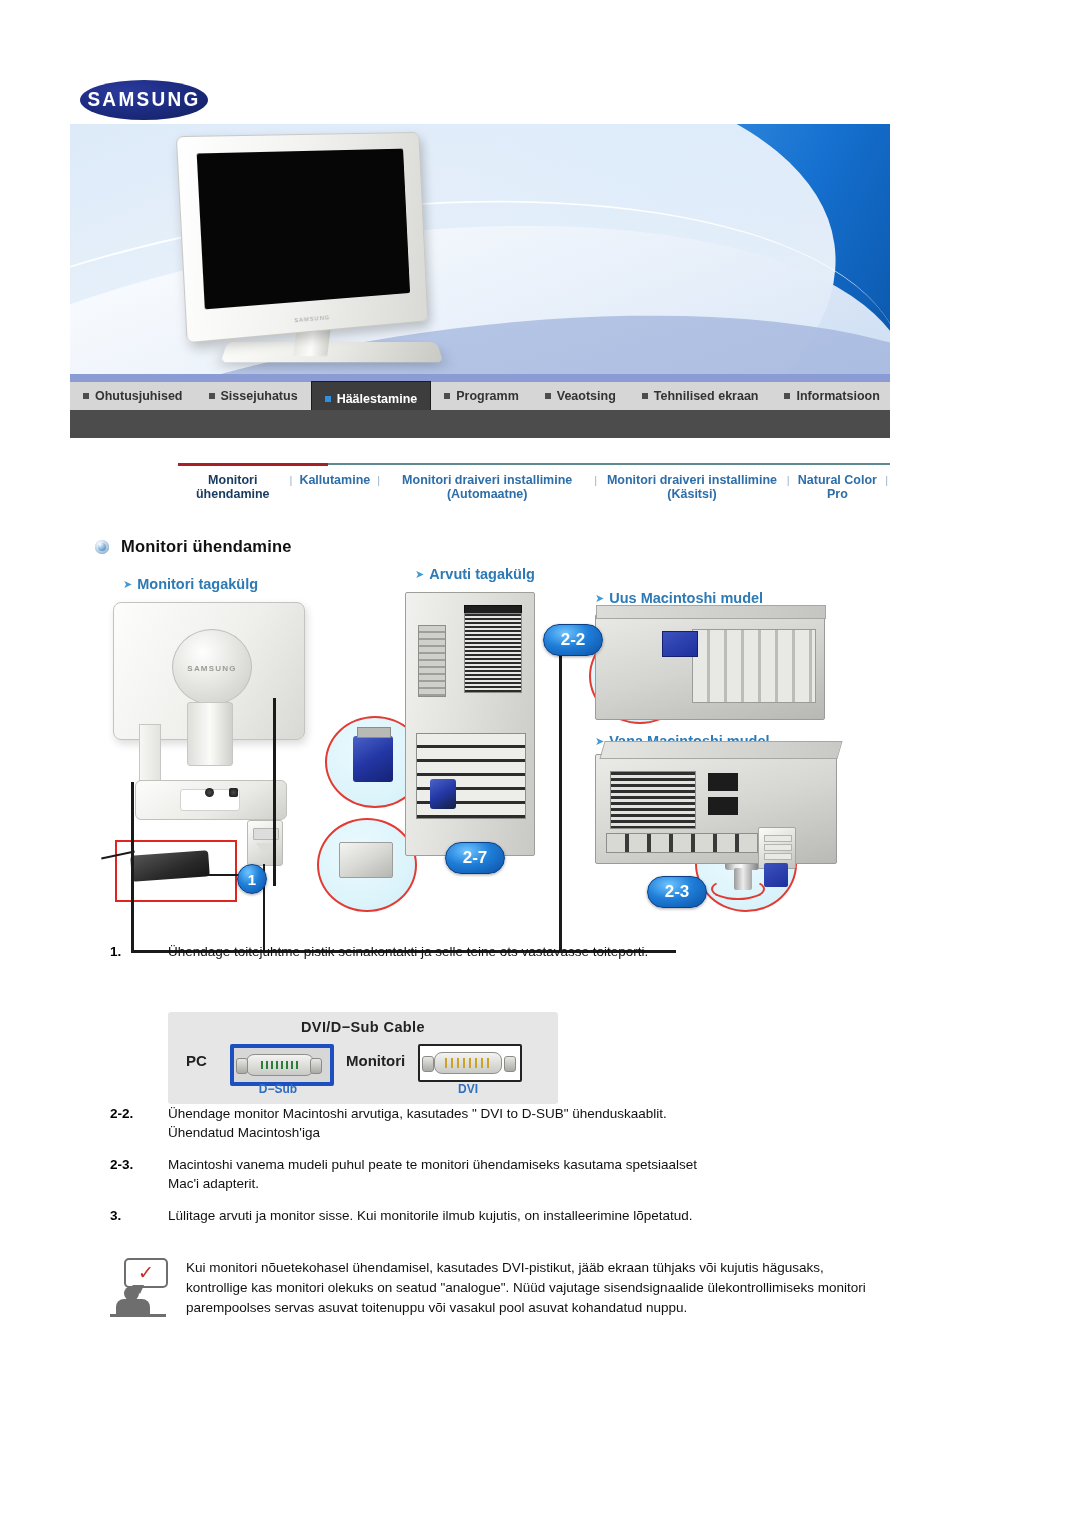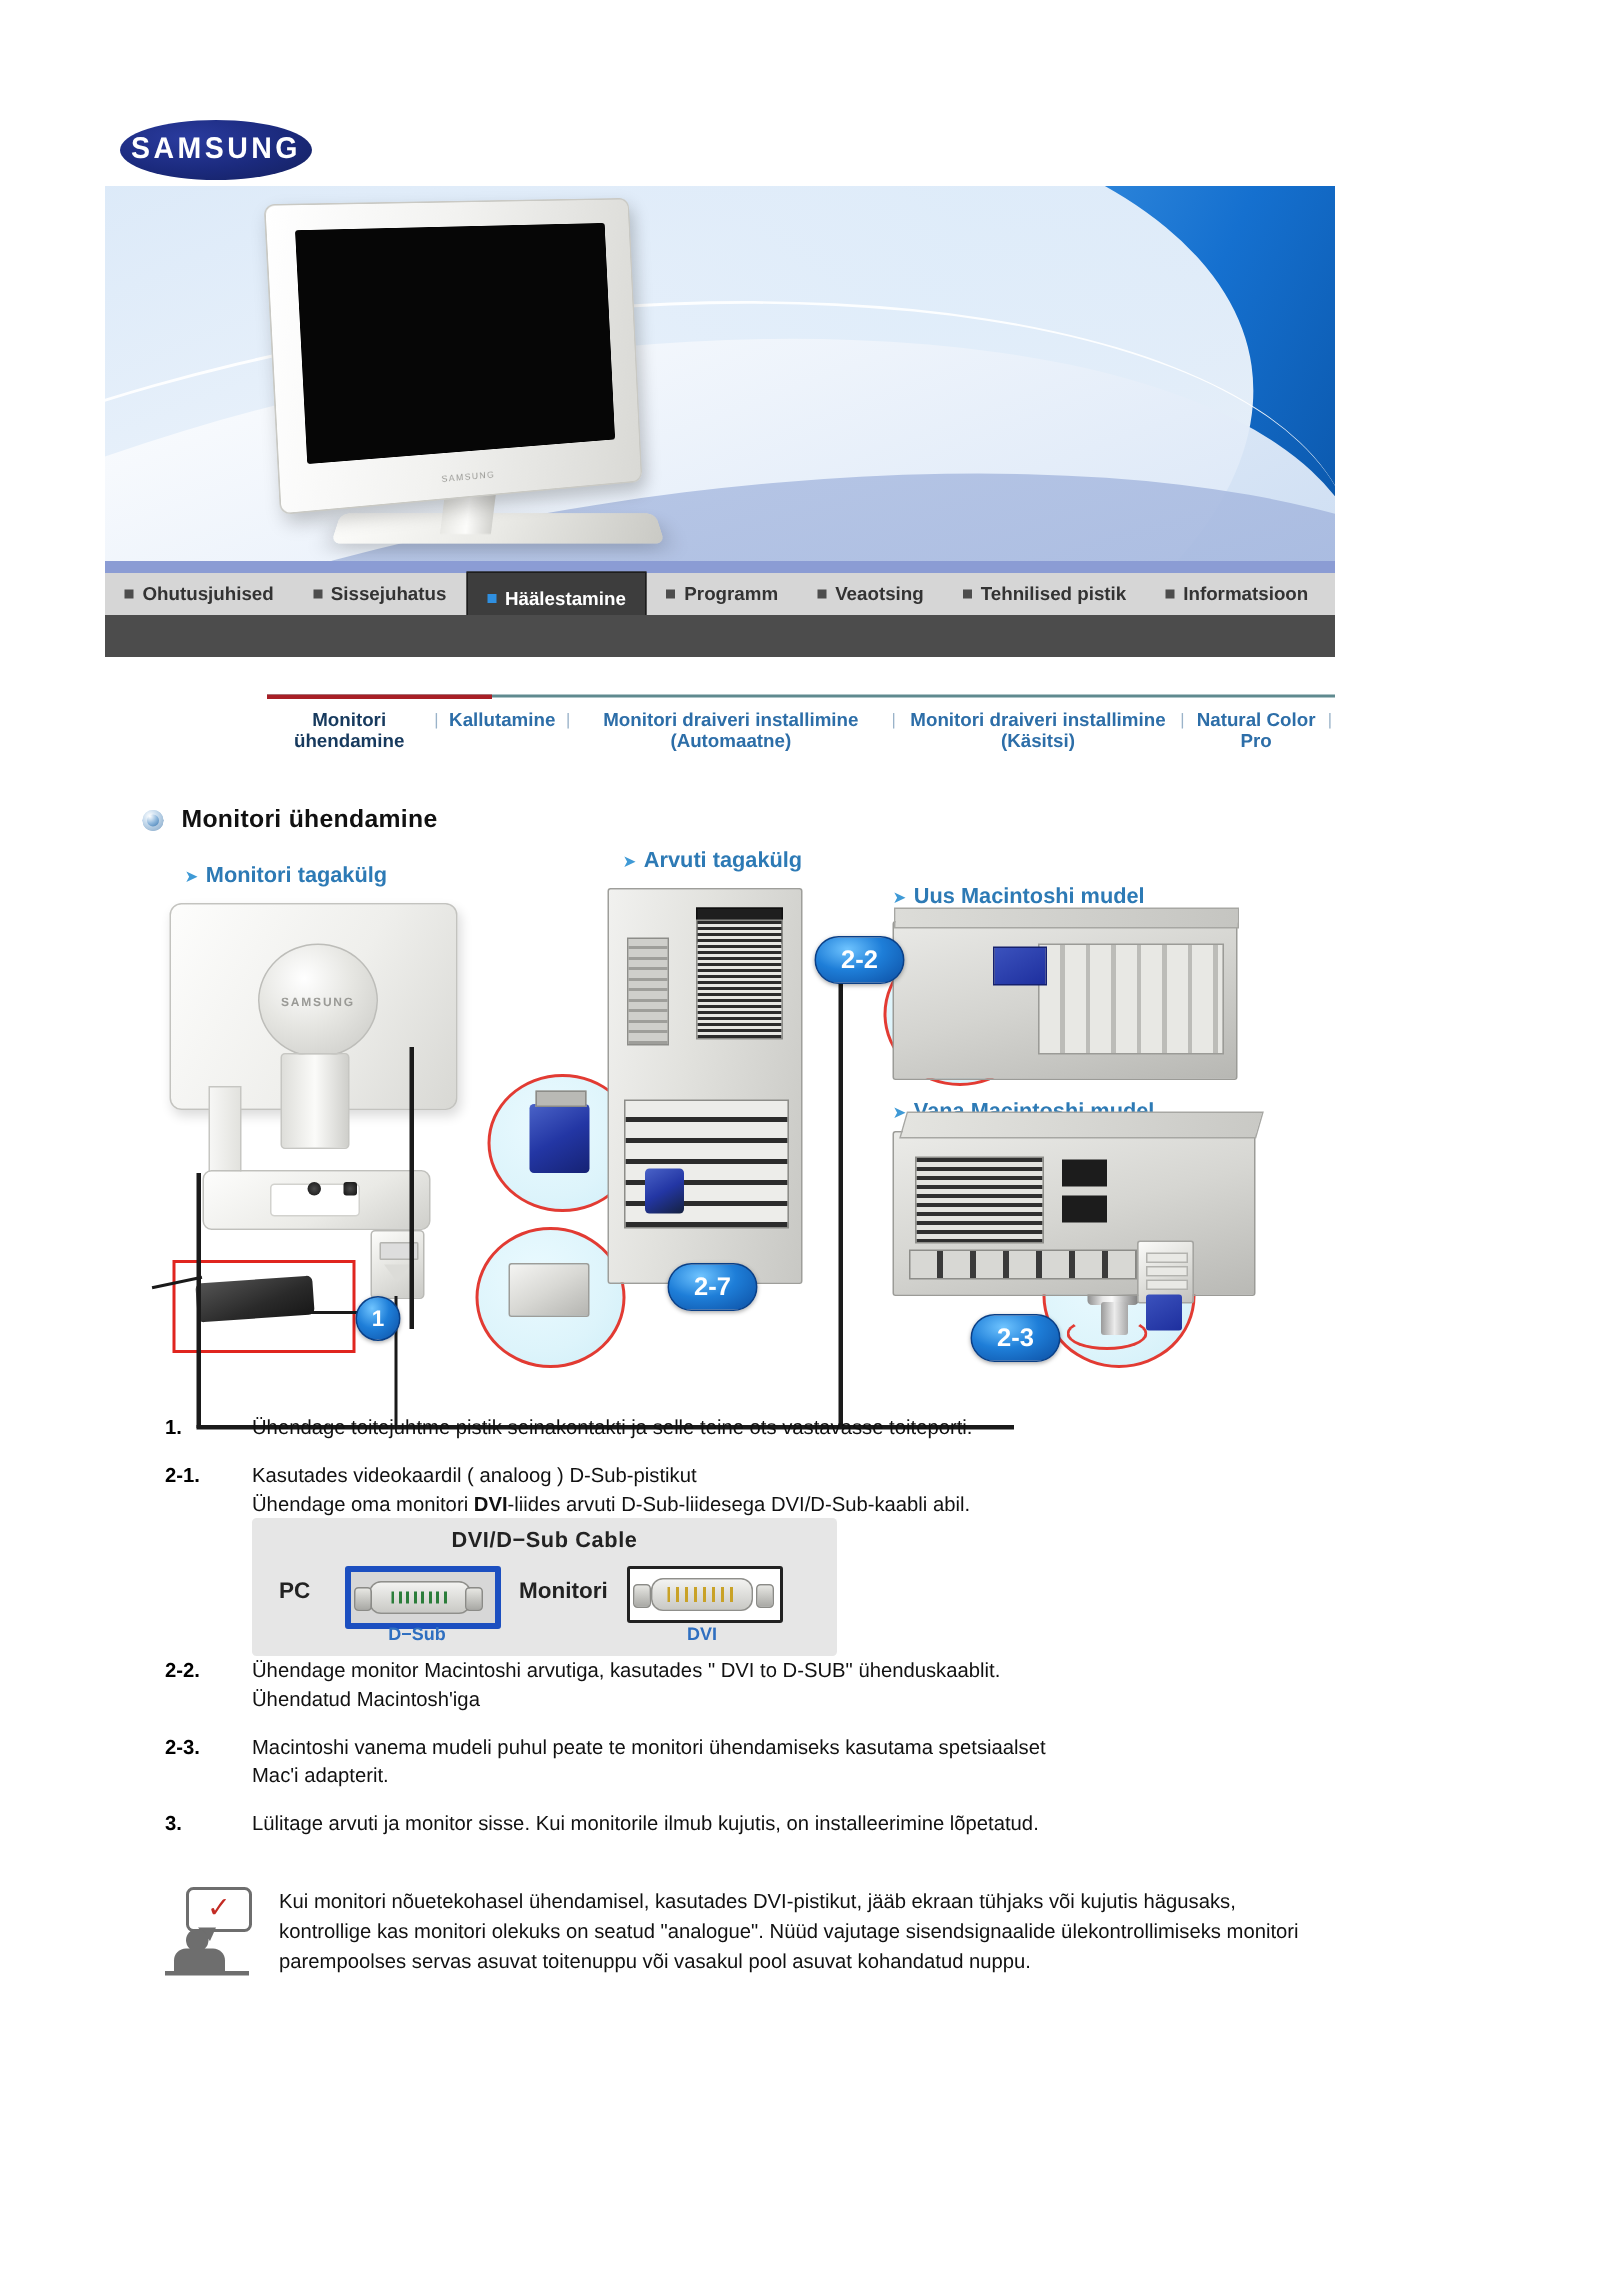"Tehnilised pistik" span { text: pistik -> ekraan }
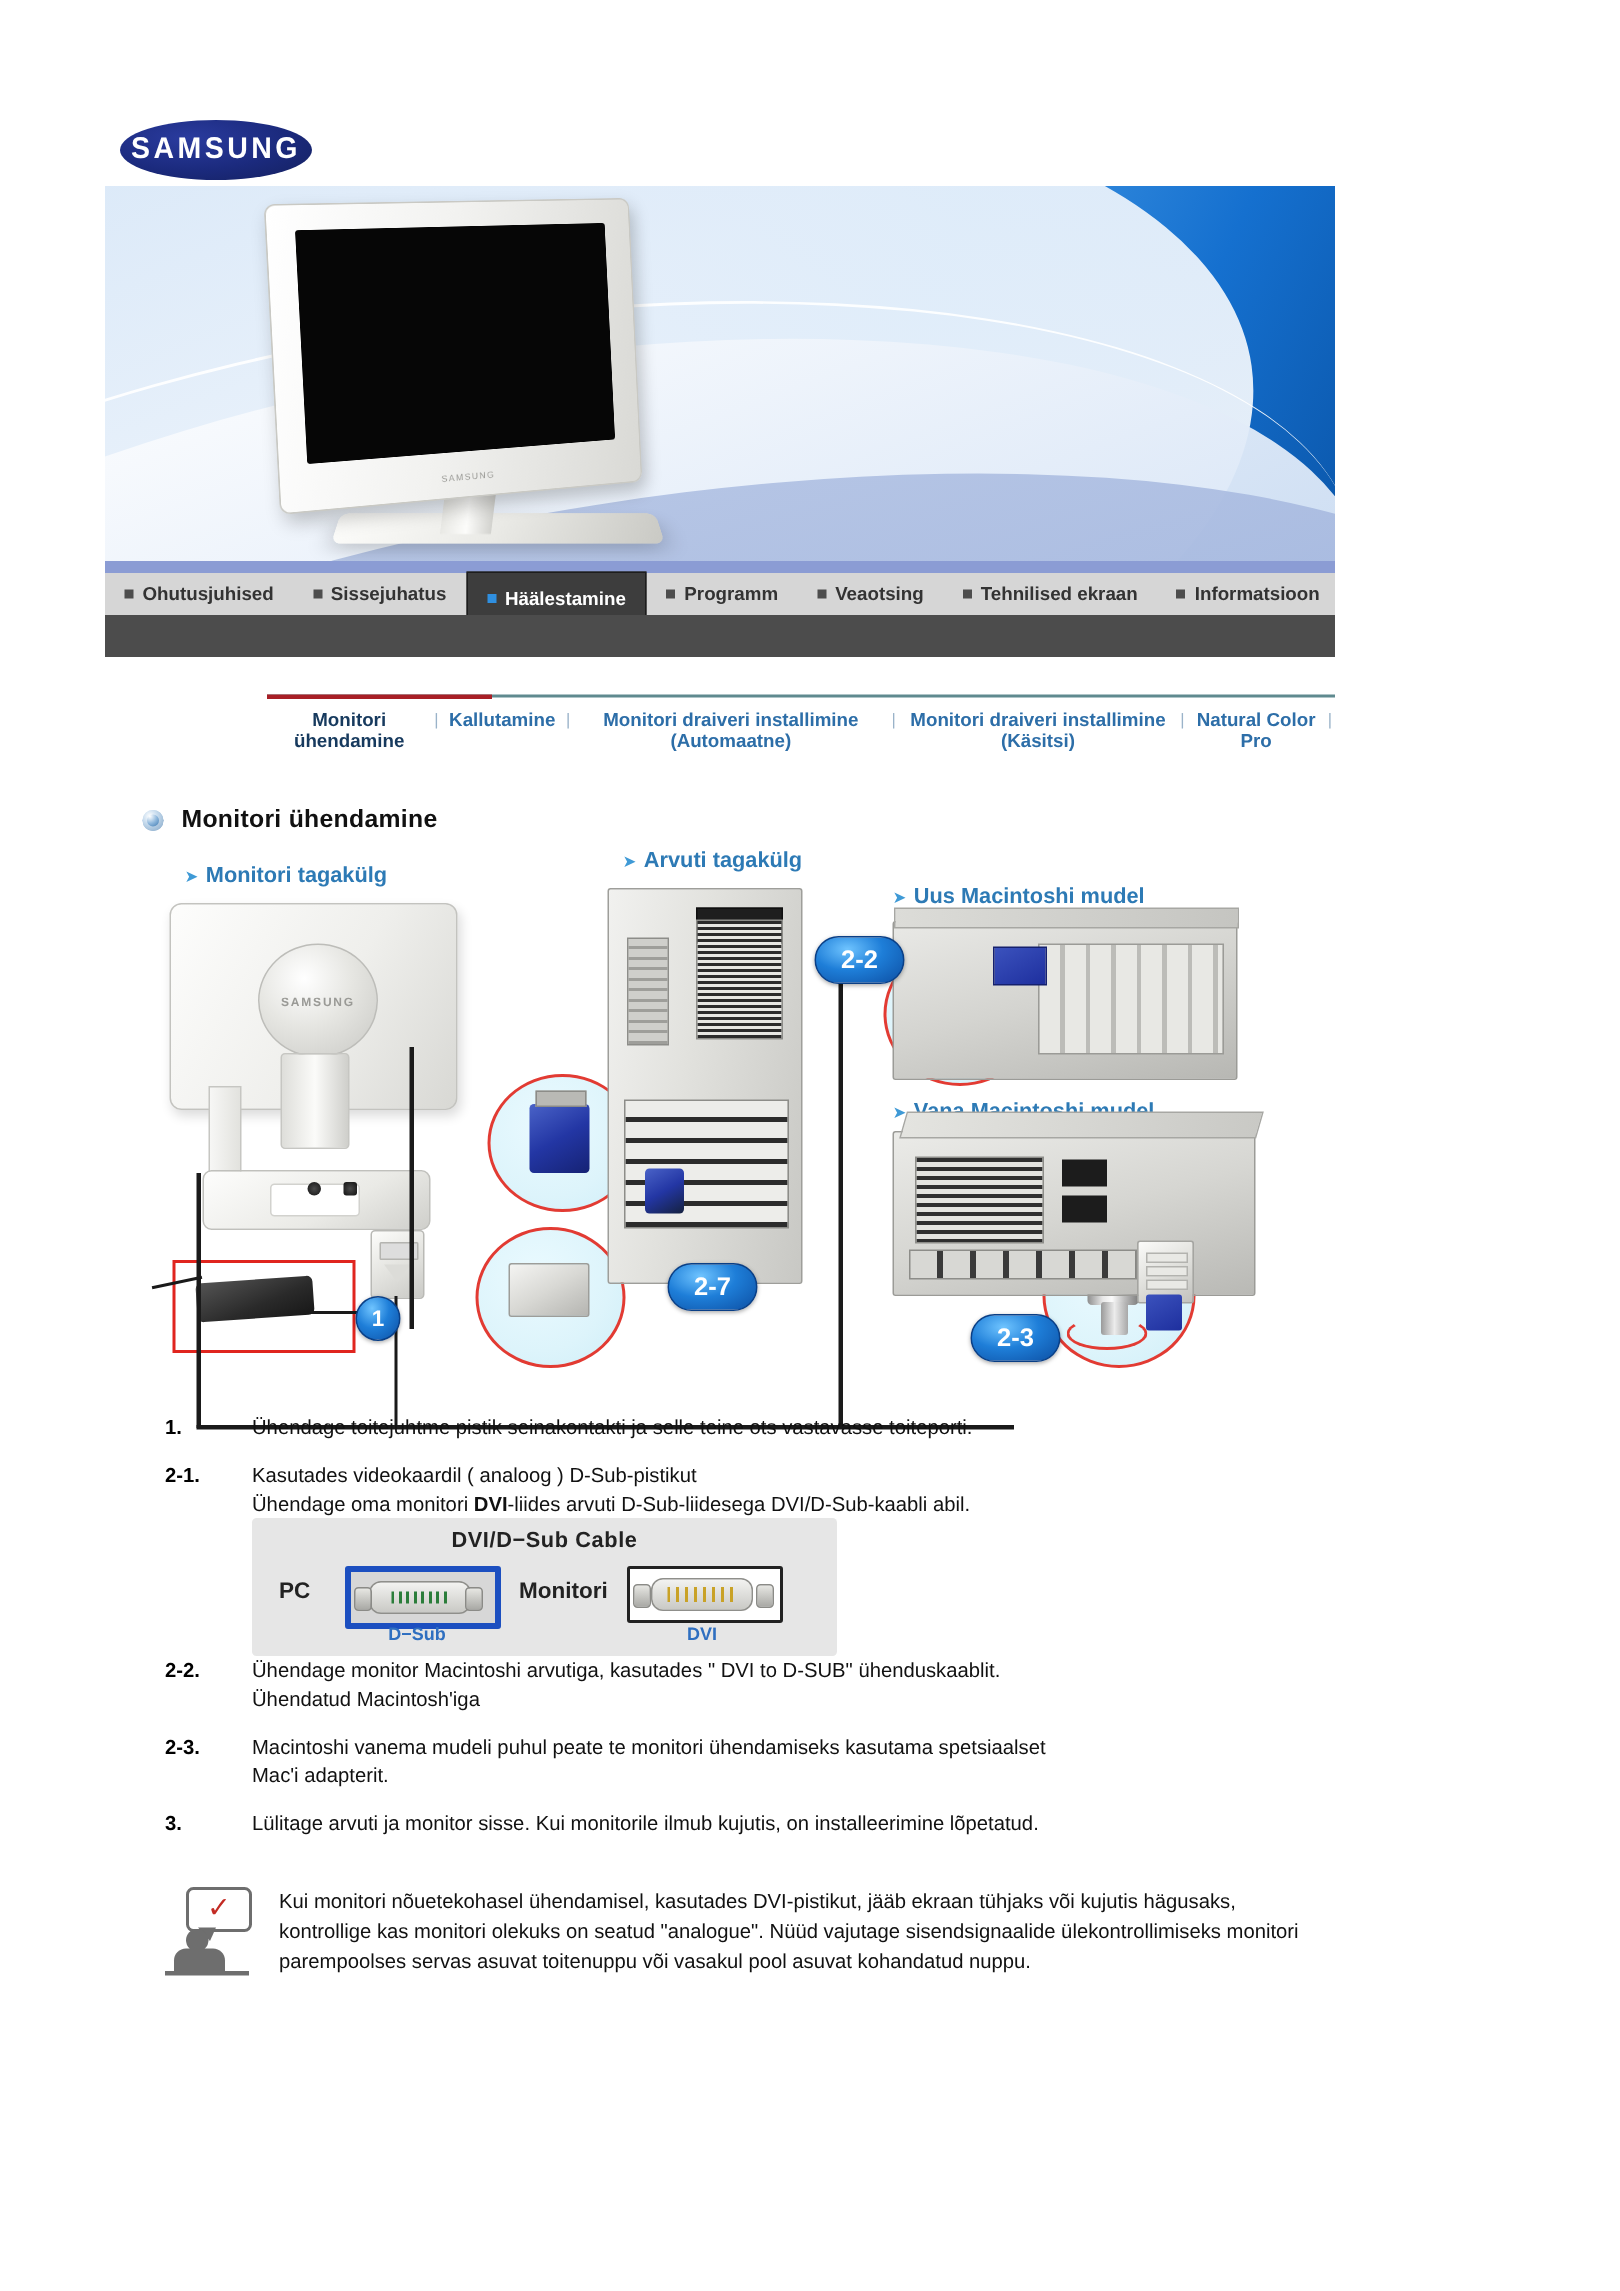"2-1." div.step { html: <div> <div>2-1.</div> <div> <div>Kasutades videokaardil ( analoog ) D-Sub-pistikut</div> <div>Ühendage oma monitori <b>DVI</b>-liides arvuti D-Sub-liidesega DVI/D-Sub-kaabli abil.</div> </div> </div> -> none }
